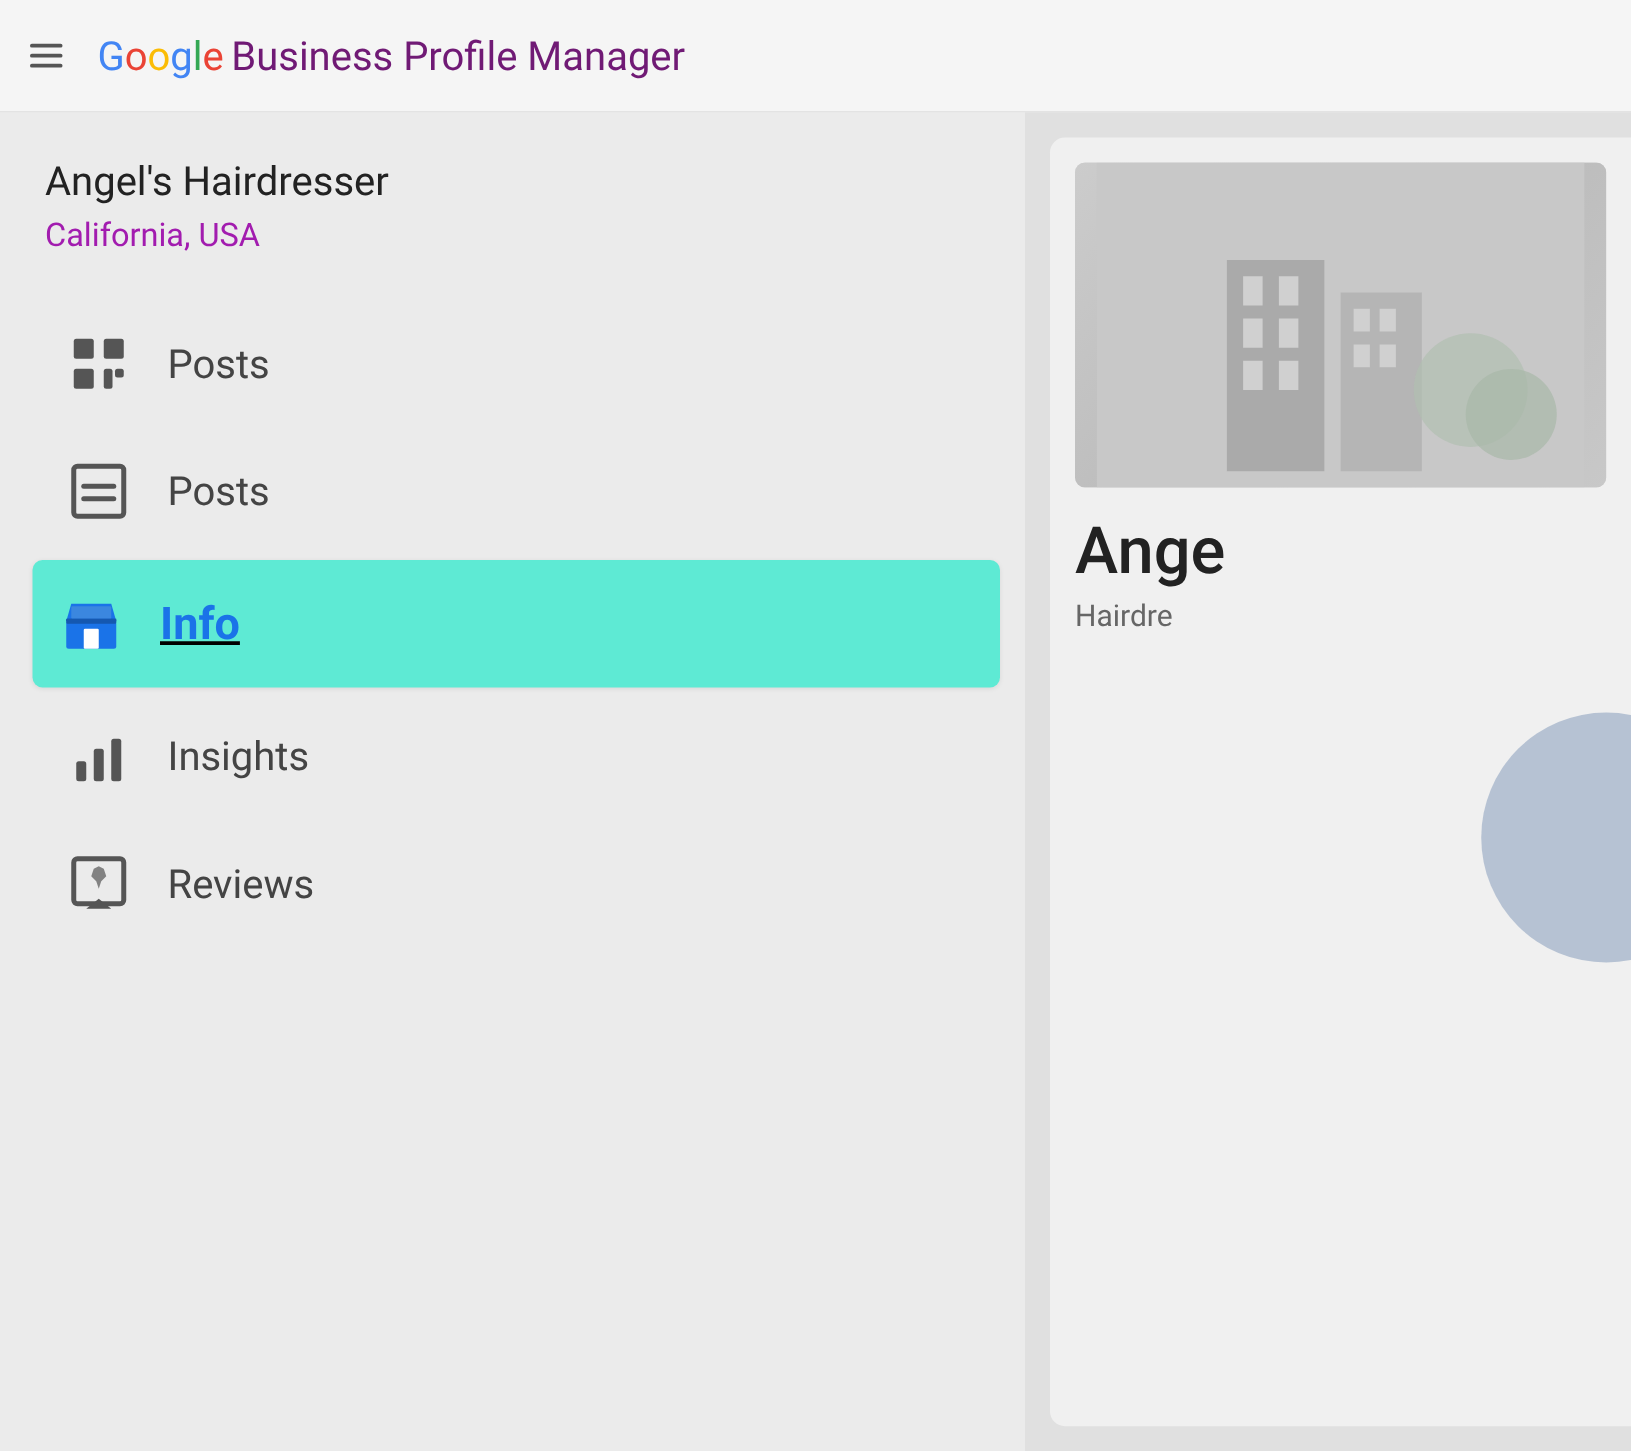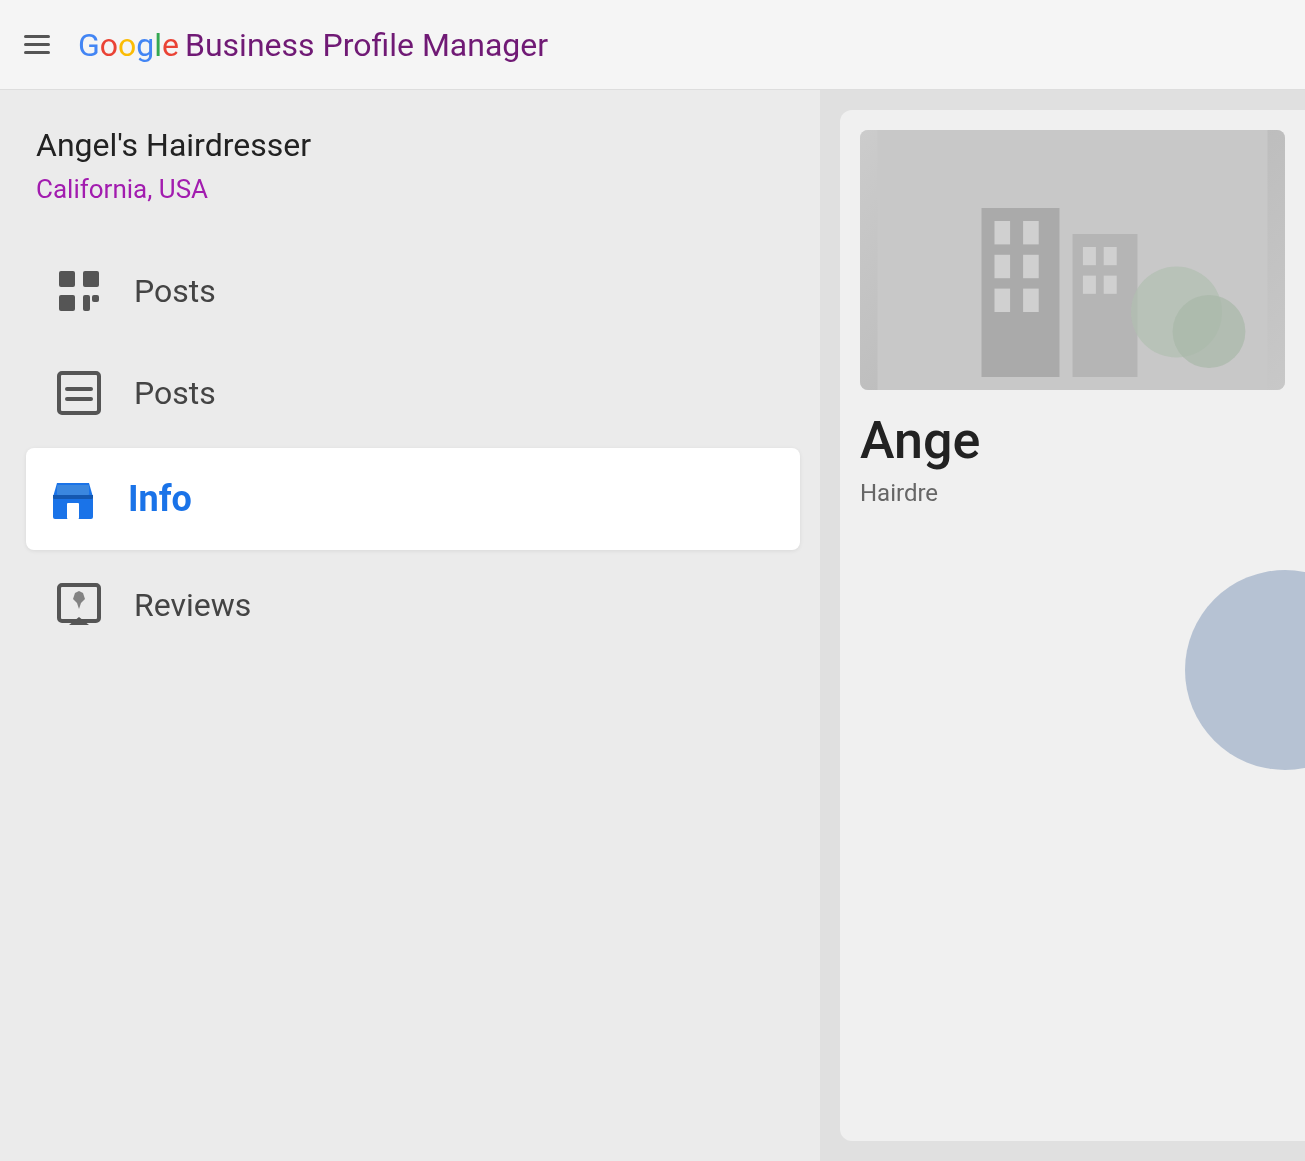"Info" .nav-item.active { background: #ffffff -> #5eead4; text-decoration: none -> underline }
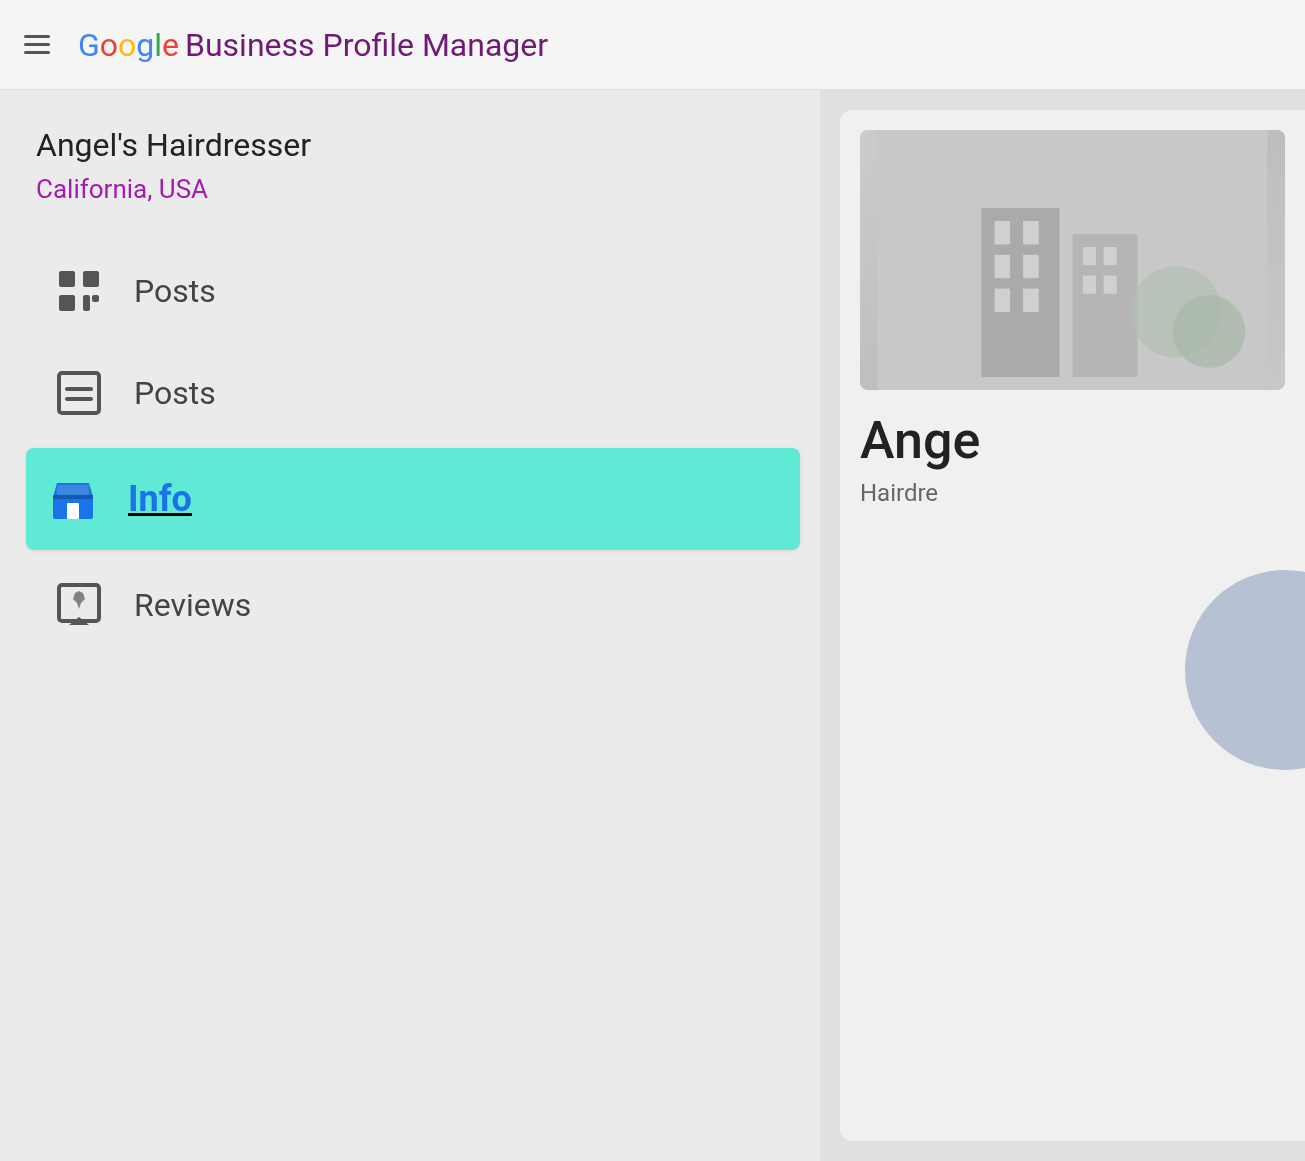"Insights" div.nav-item { html: none -> <div> <div> <svg> <rect></rect> <rect></rect> <rect></rect> </svg> </div> <span>Insights</span> </div> }
